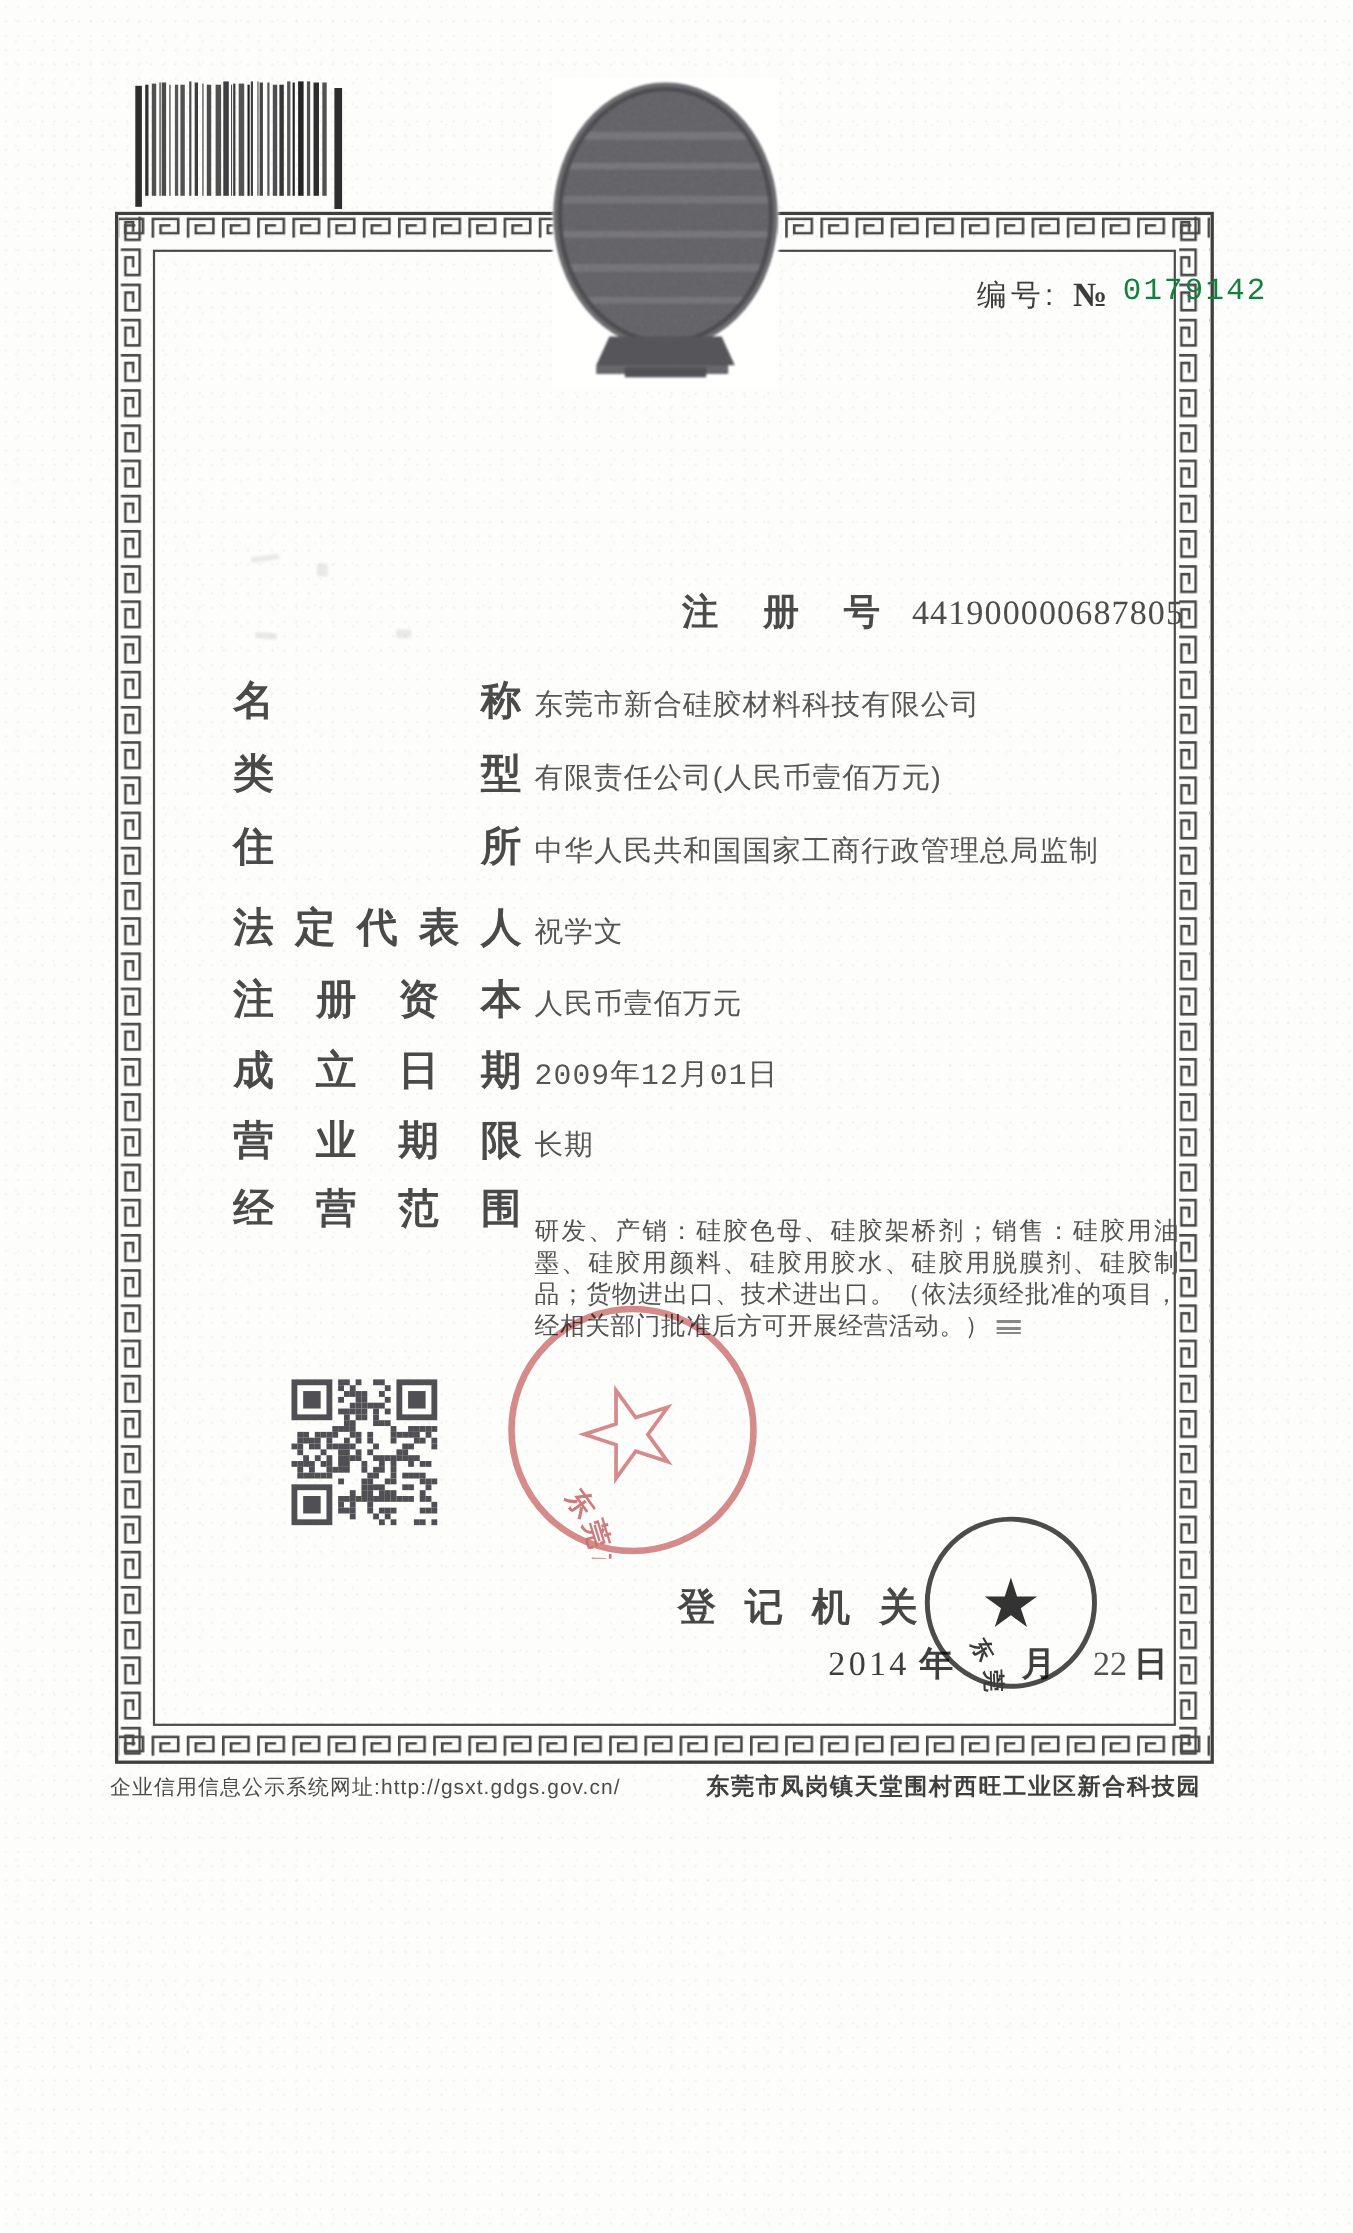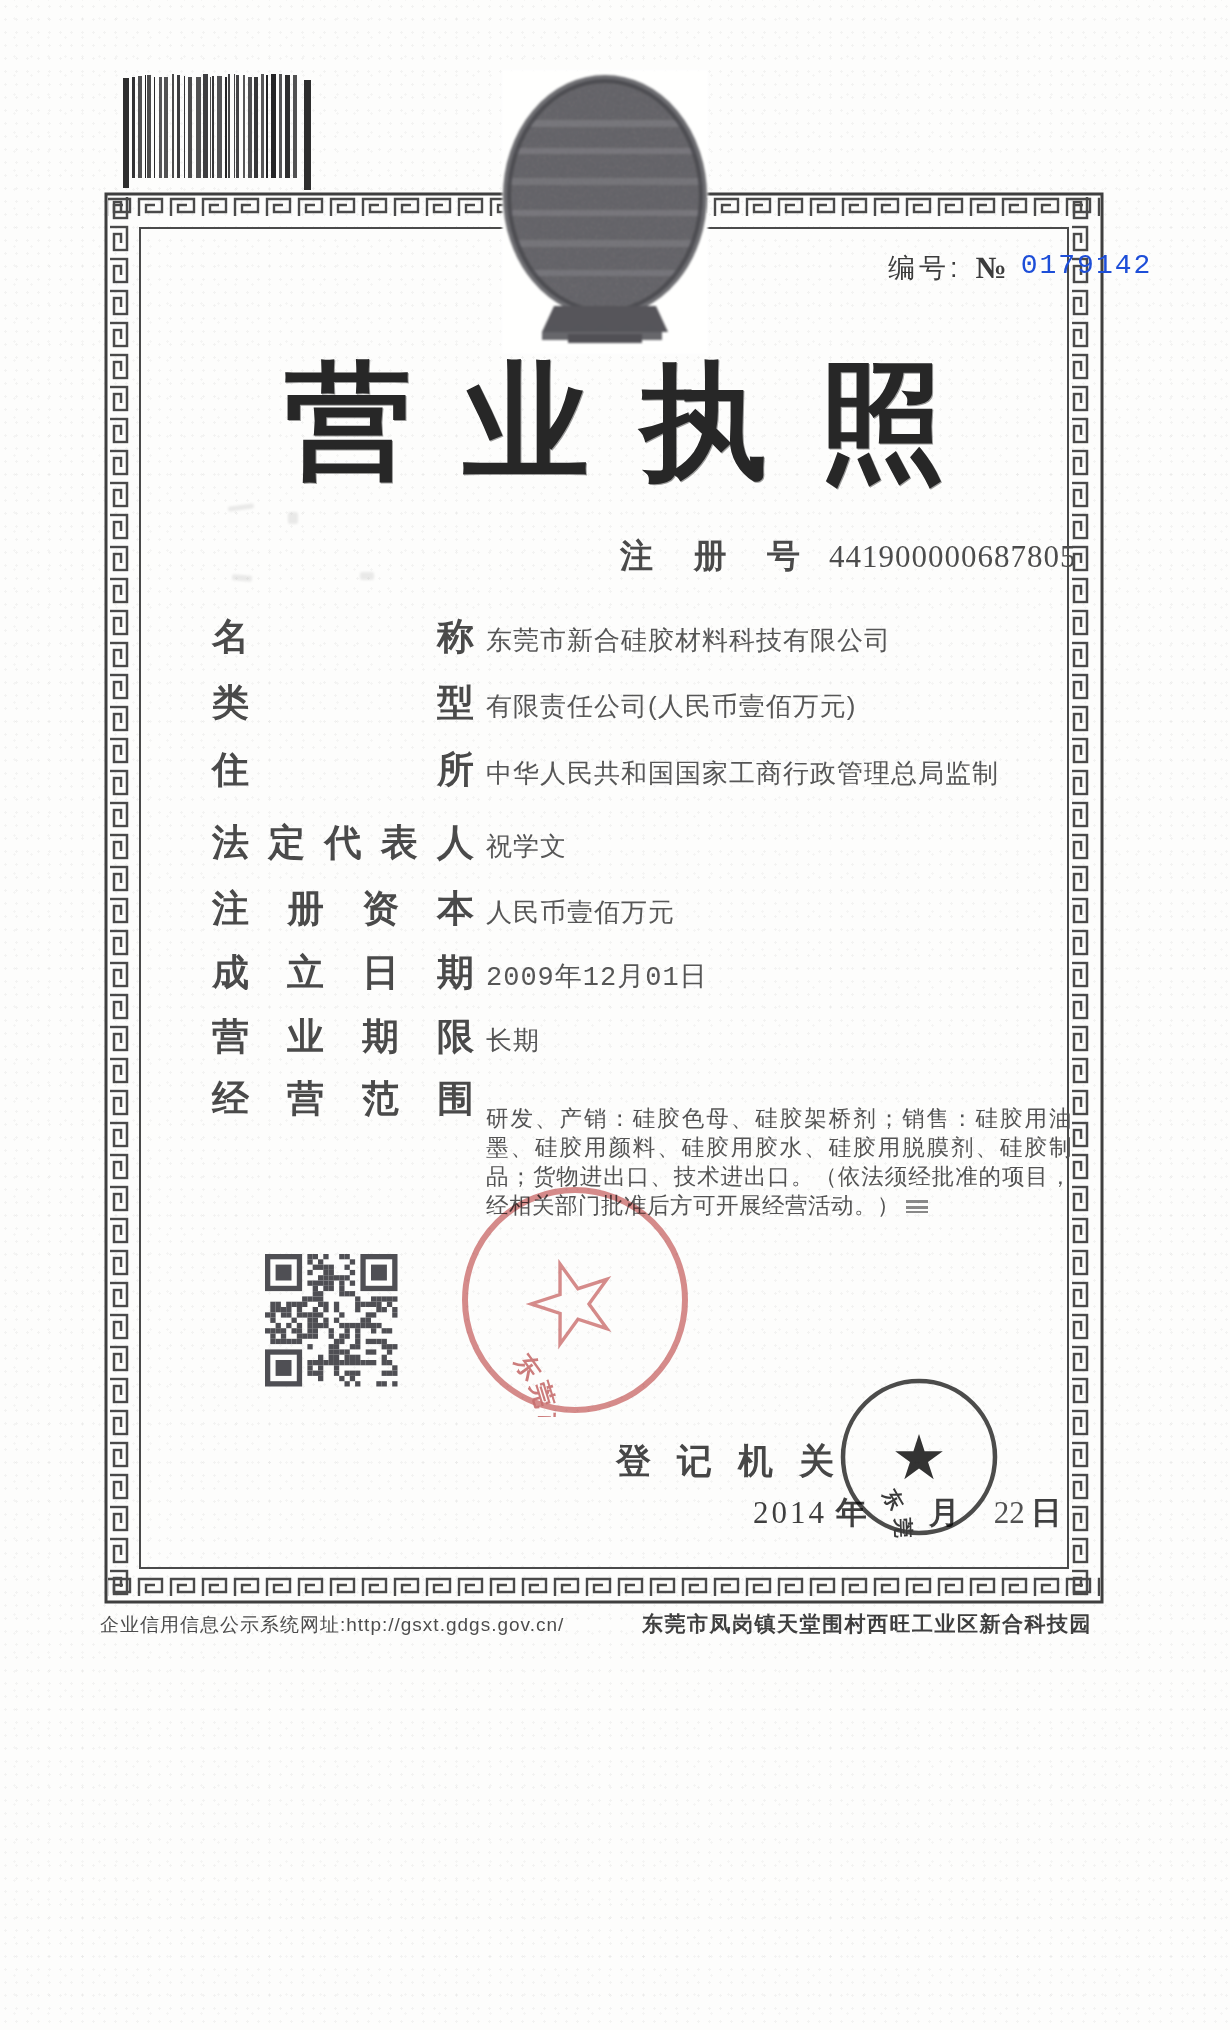"0179142" .serial .digits { color: #1d4ed8 -> #15803d }
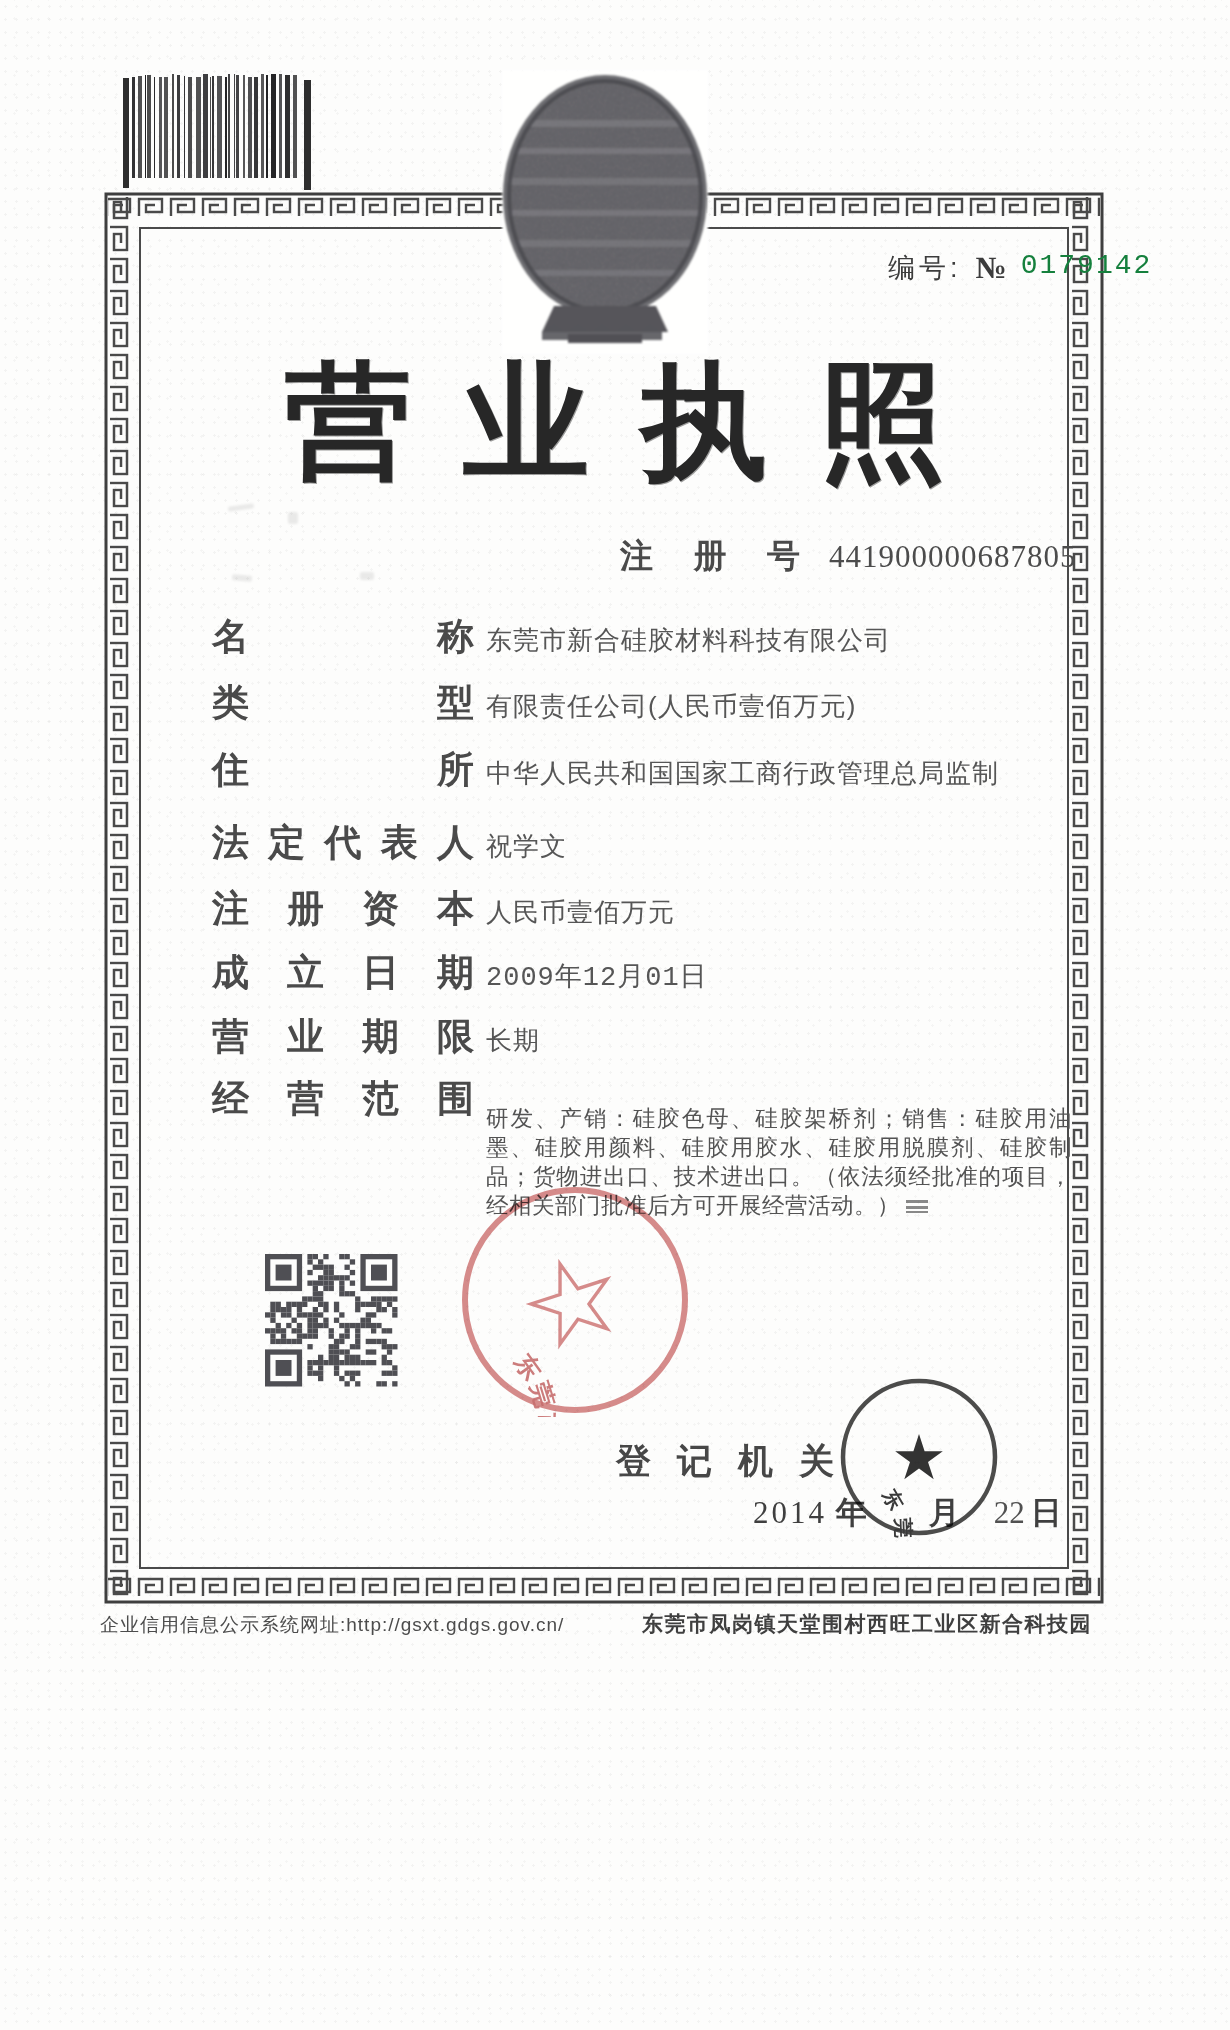"营业执照" div.title { html: <div>营业执照</div> -> none }
